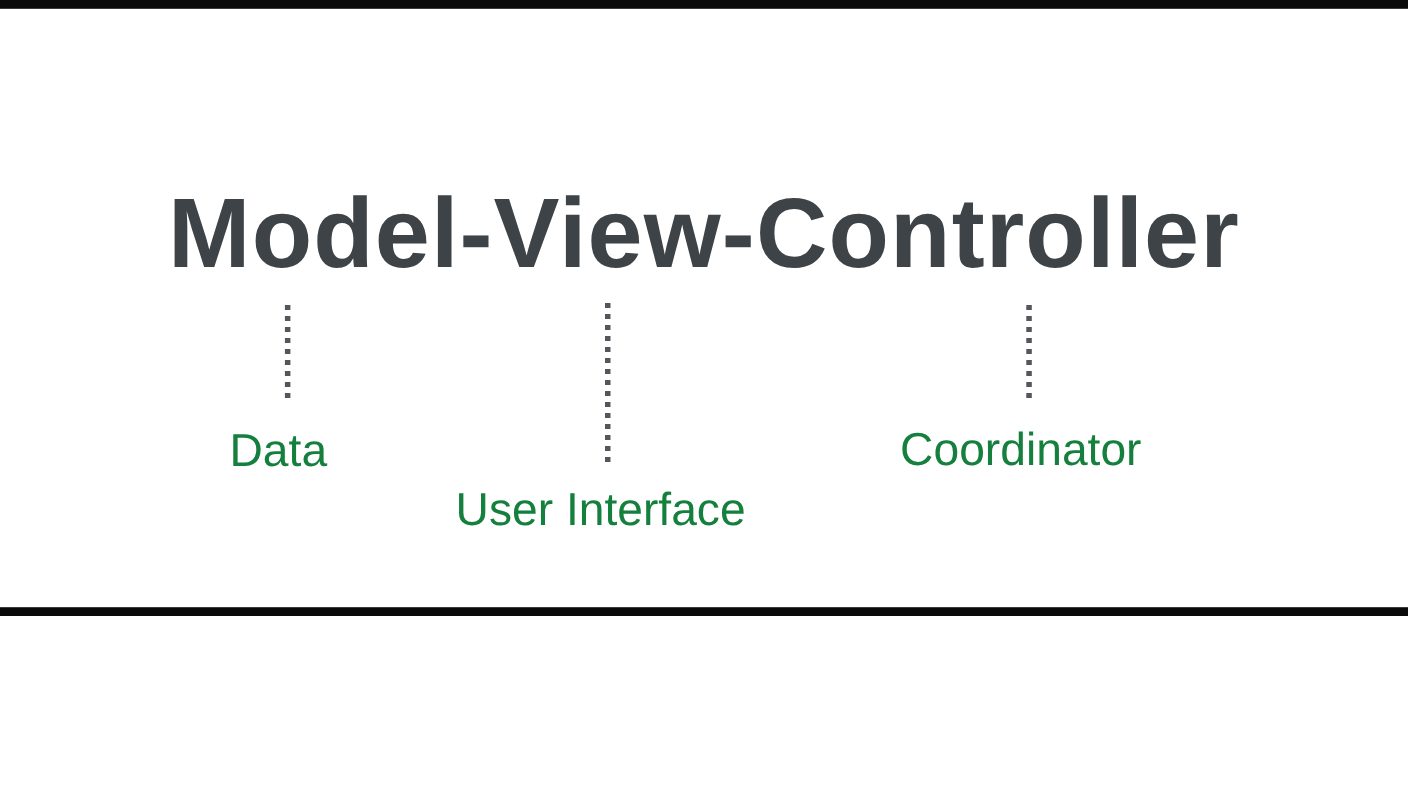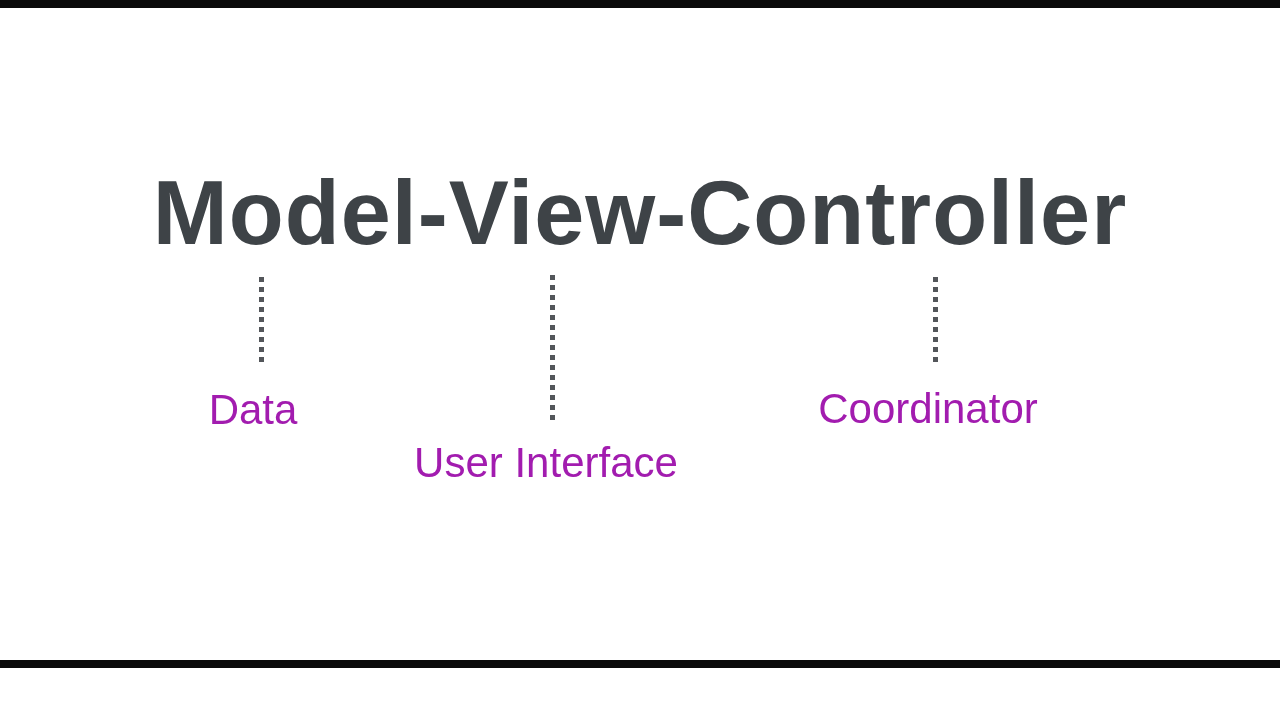"Model-View-Controller" .stage { height: 668px -> 560px }
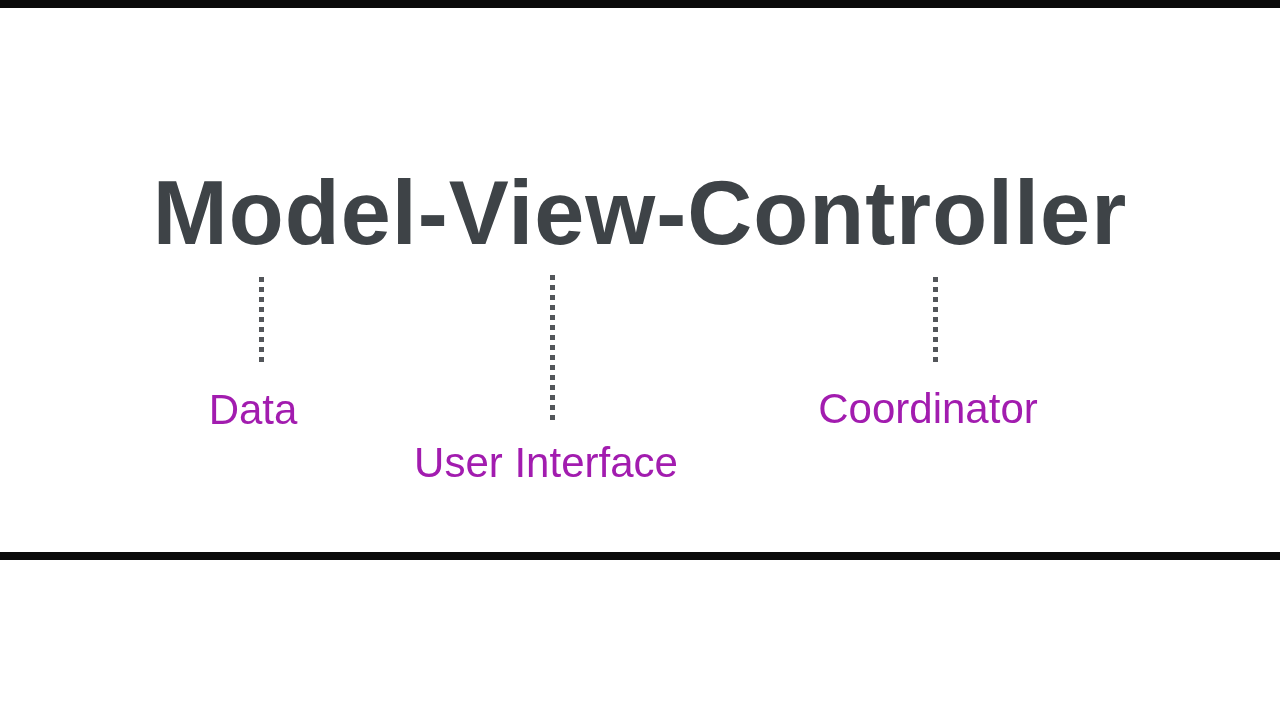"Data" .label { color: #a21caf -> #15803d }
